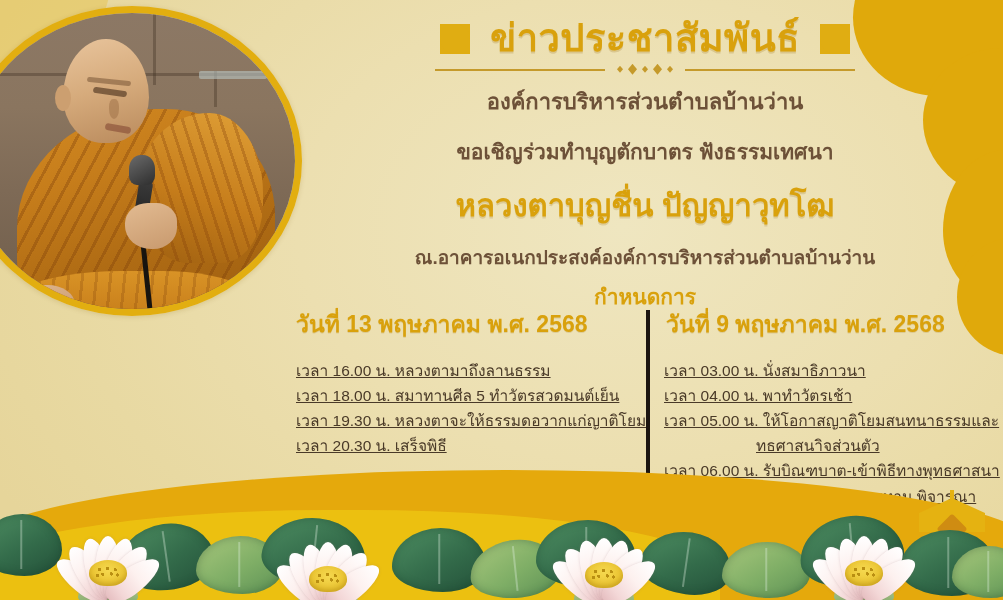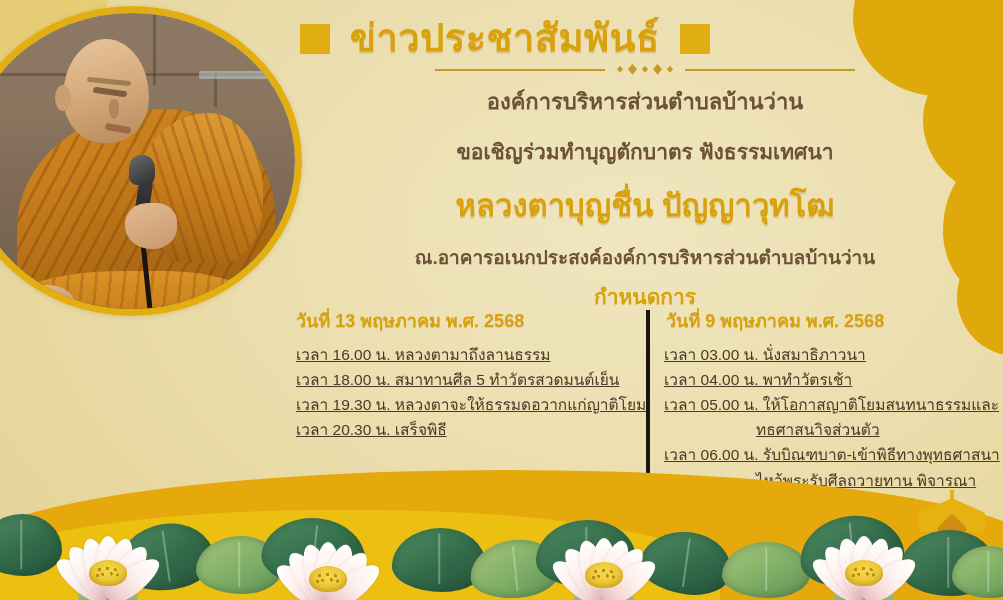"ข่าวประชาสัมพันธ์" .title-row { justify-content: flex-start -> center }
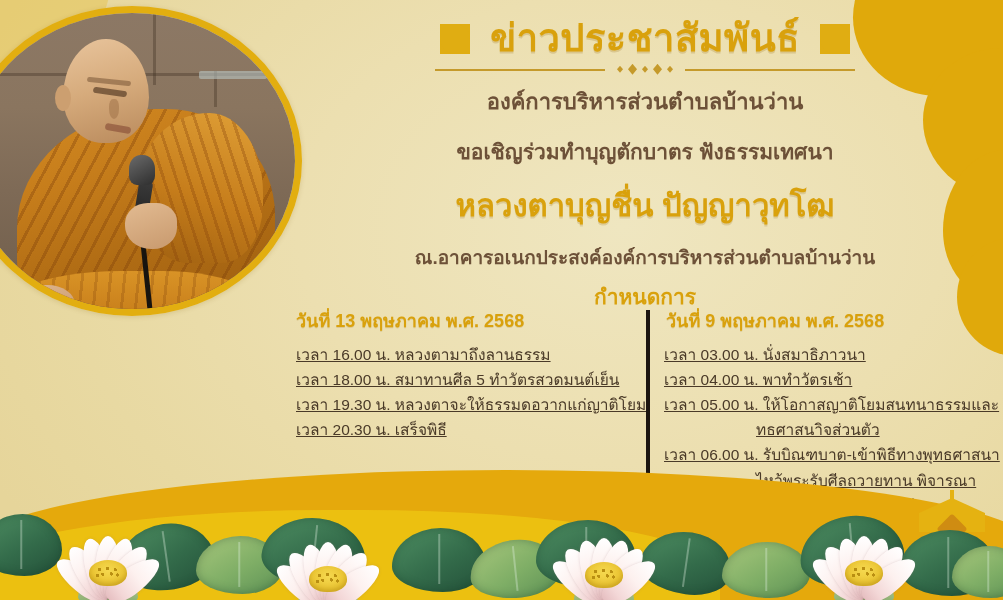"วันที่ 13 พฤษภาคม พ.ศ. 2568" .col-head { font-size: 18px -> 23px; margin-bottom: 7px -> 16px }
